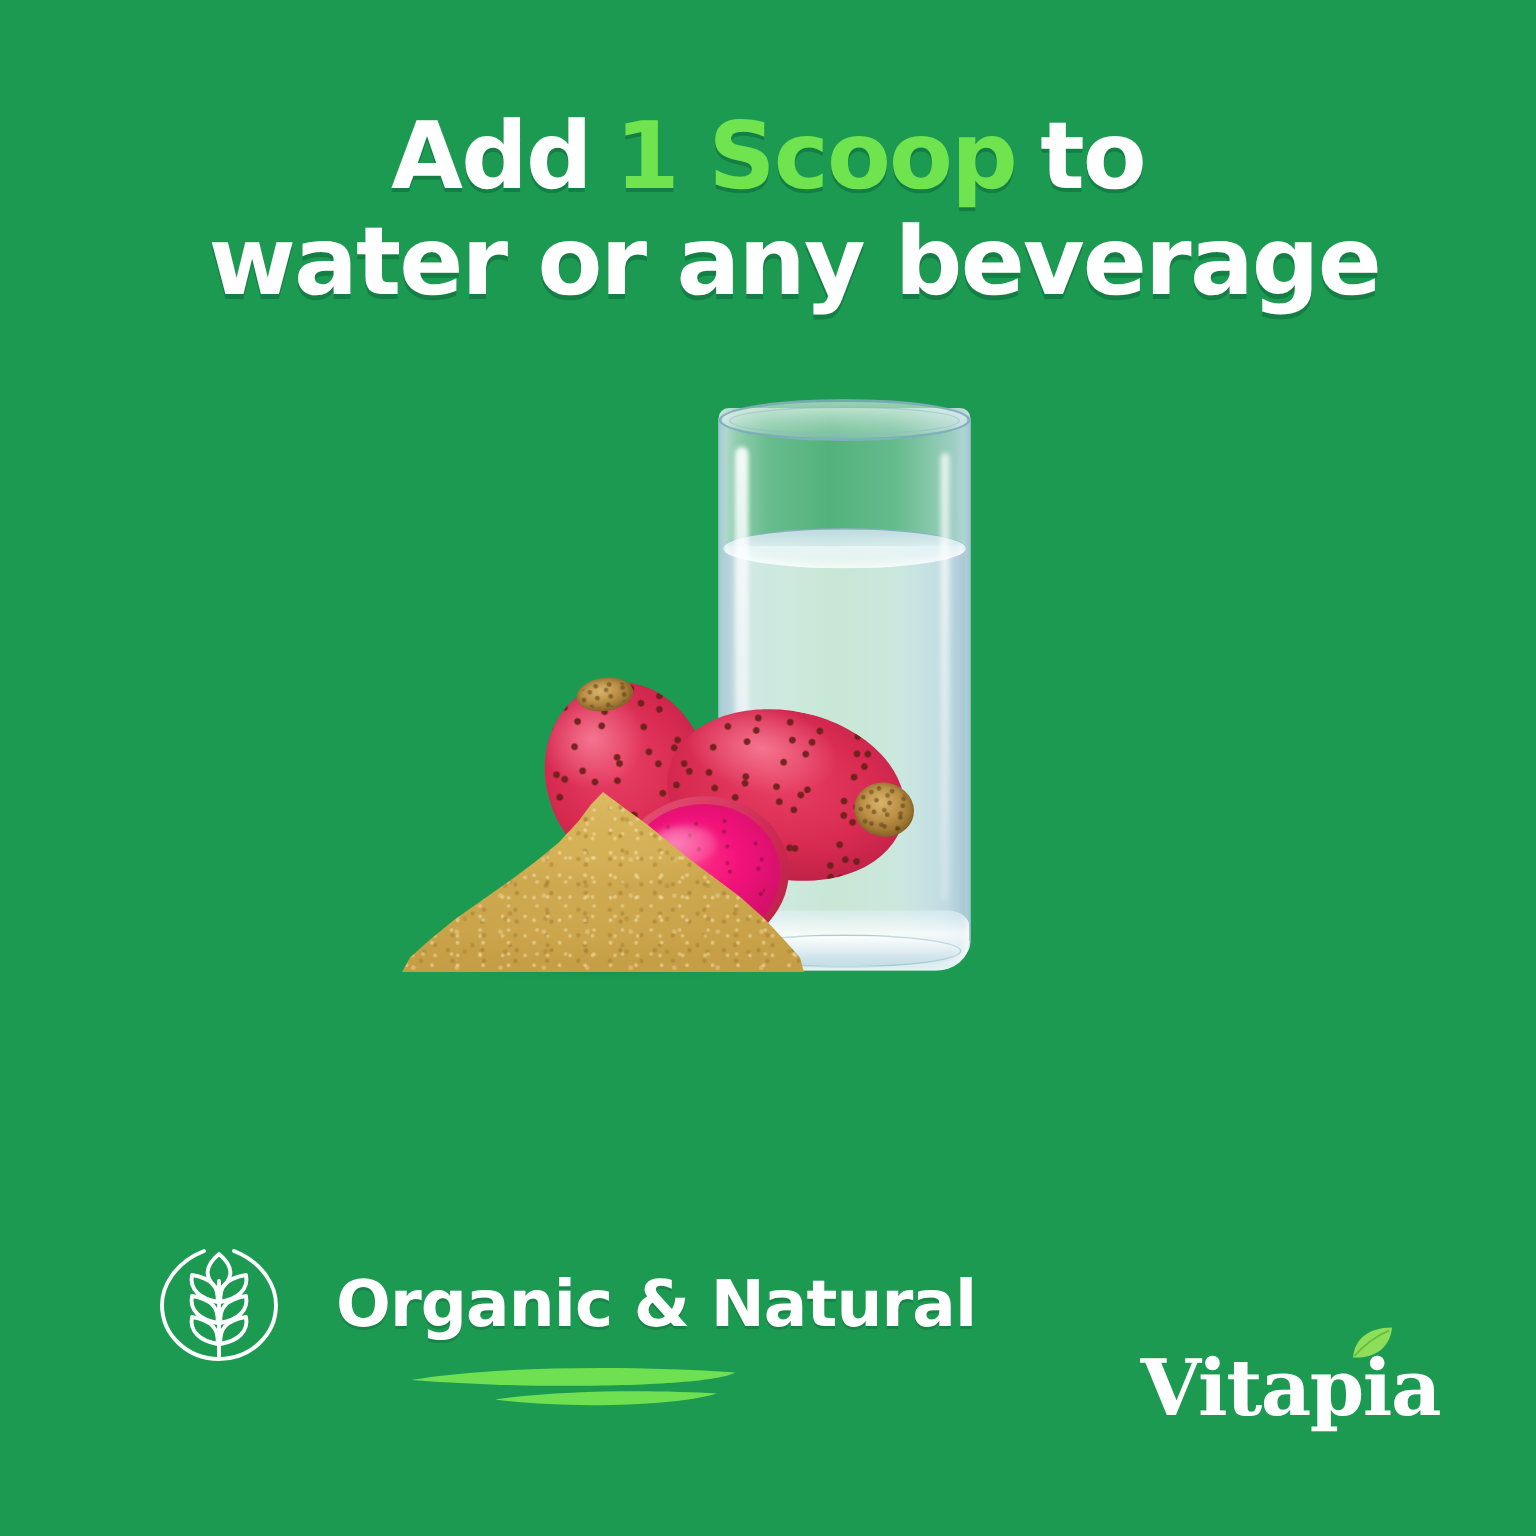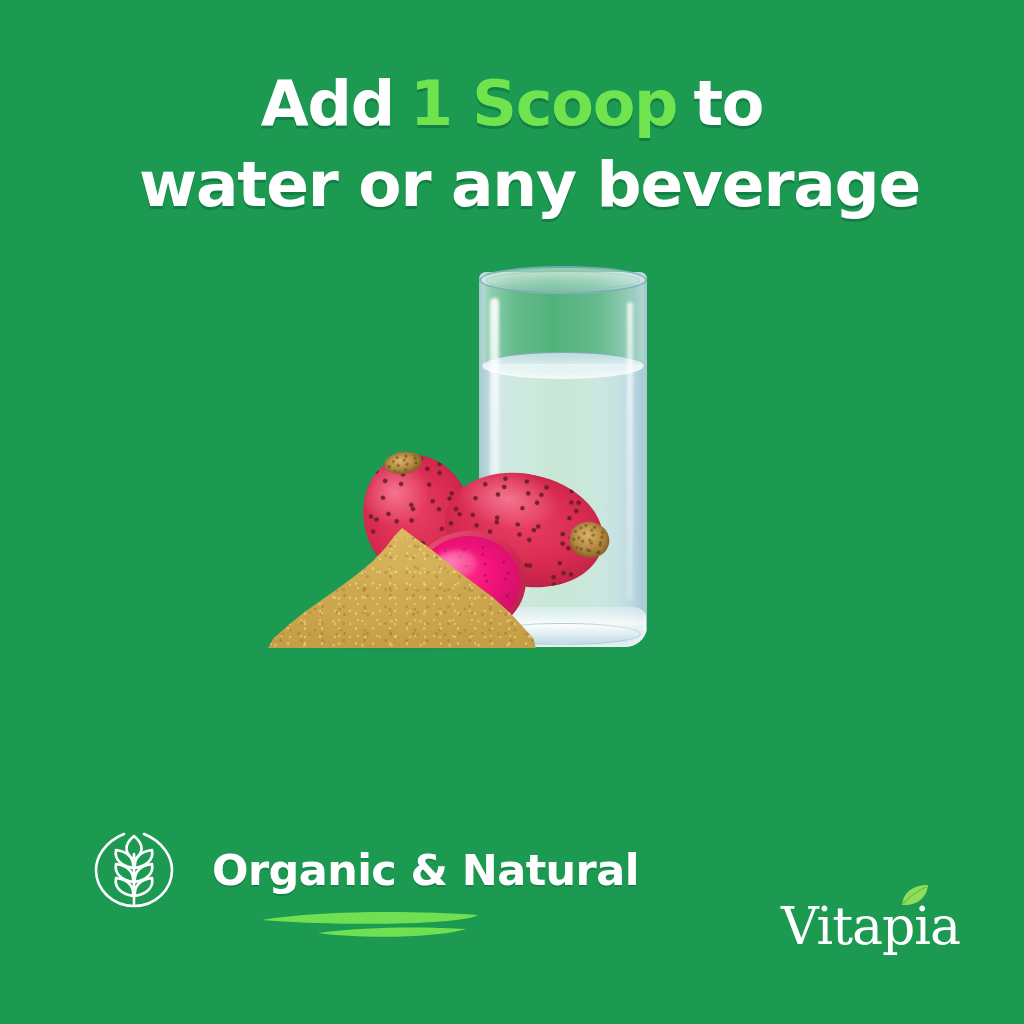"water or any beverage" .hl-line.line2 { margin-top: 18px -> 8px }
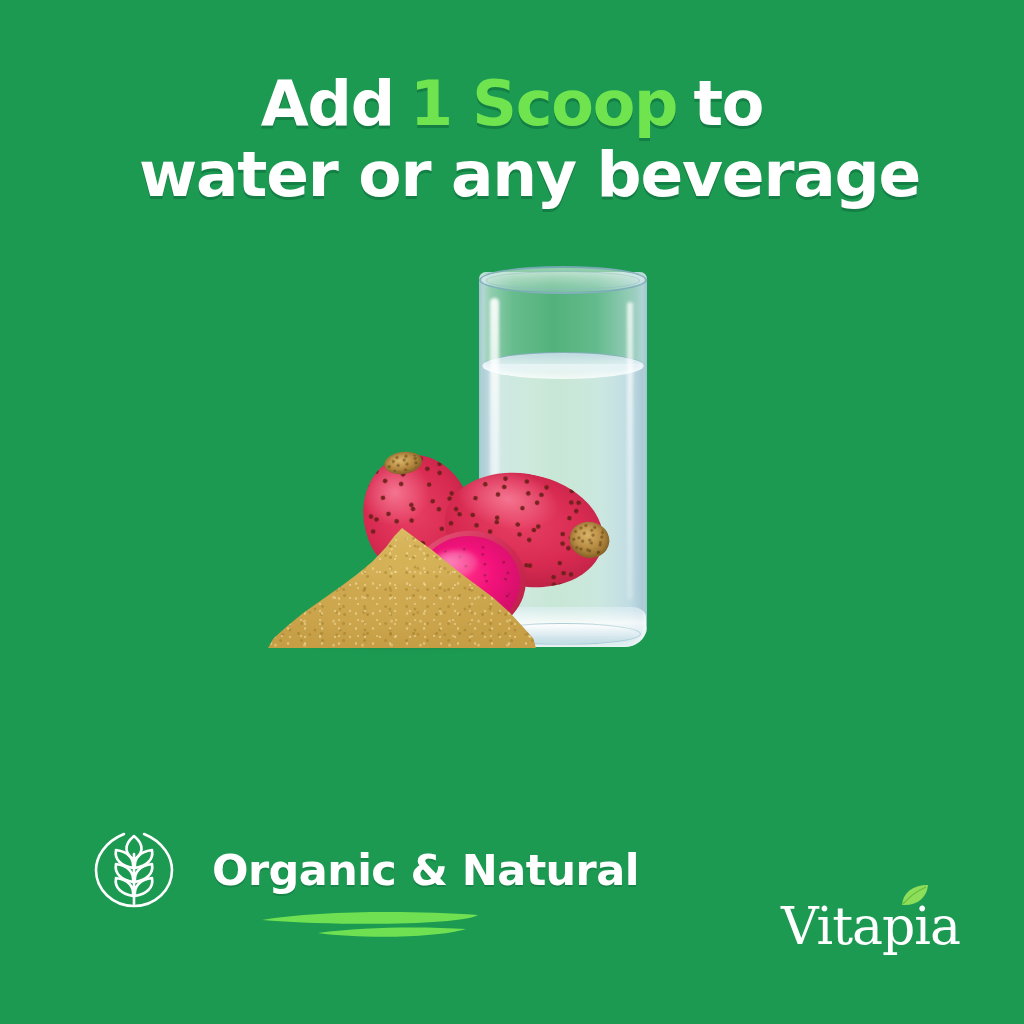"Organic & Natural" #feature-row-1 { left: 88px -> 100px }
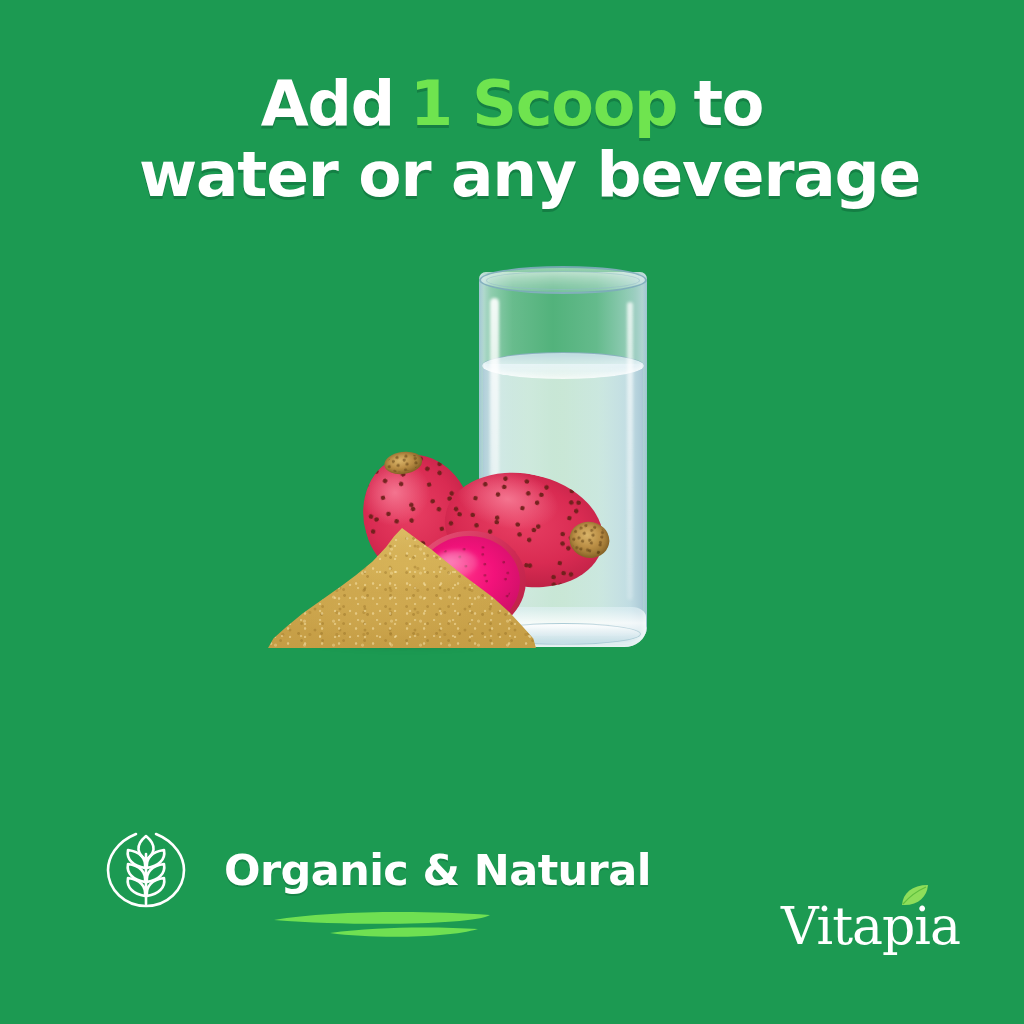"Vitapia" #logo-wordmark { font-weight: normal -> bold }
